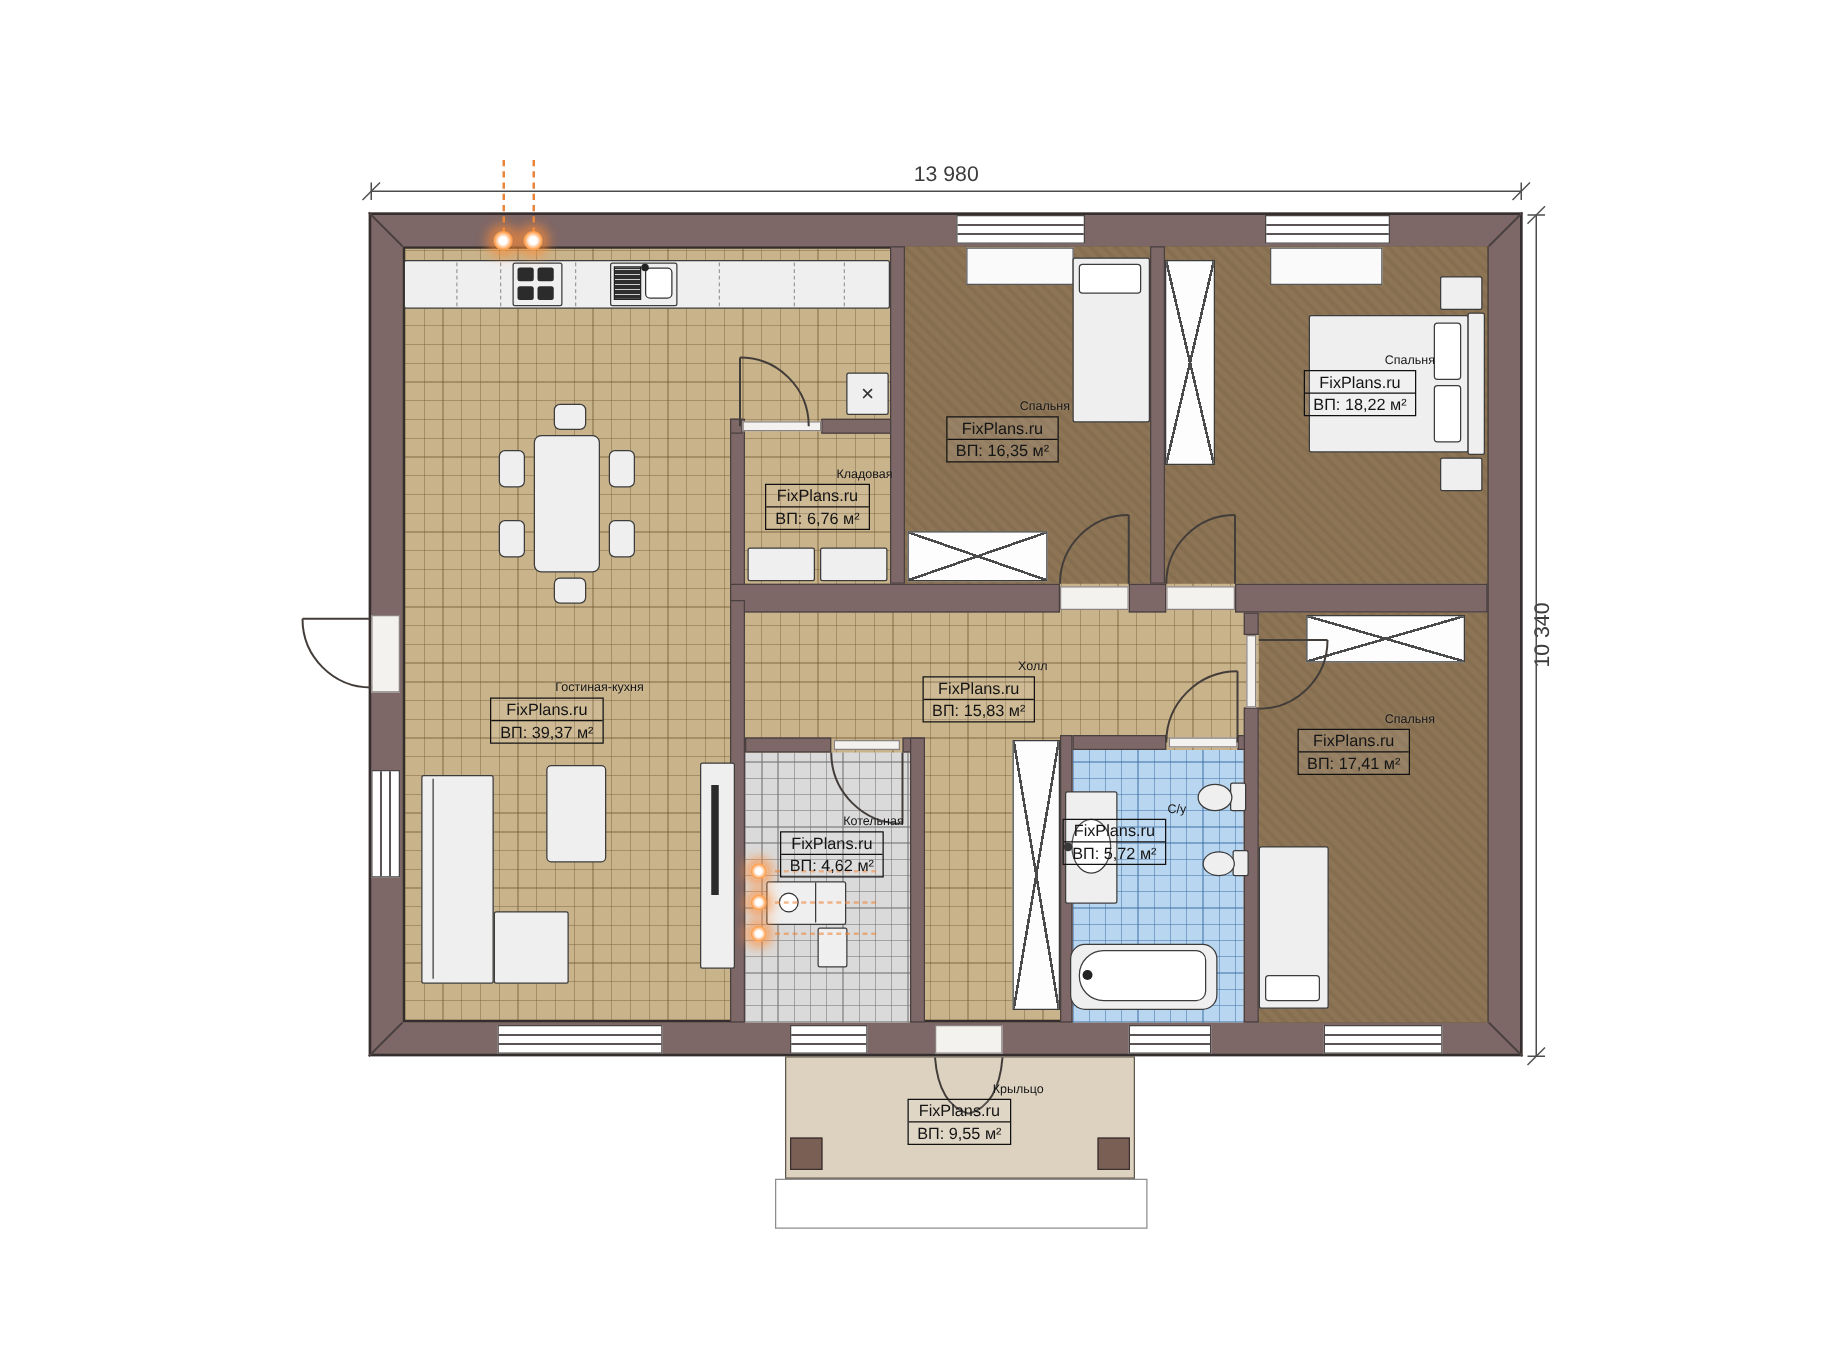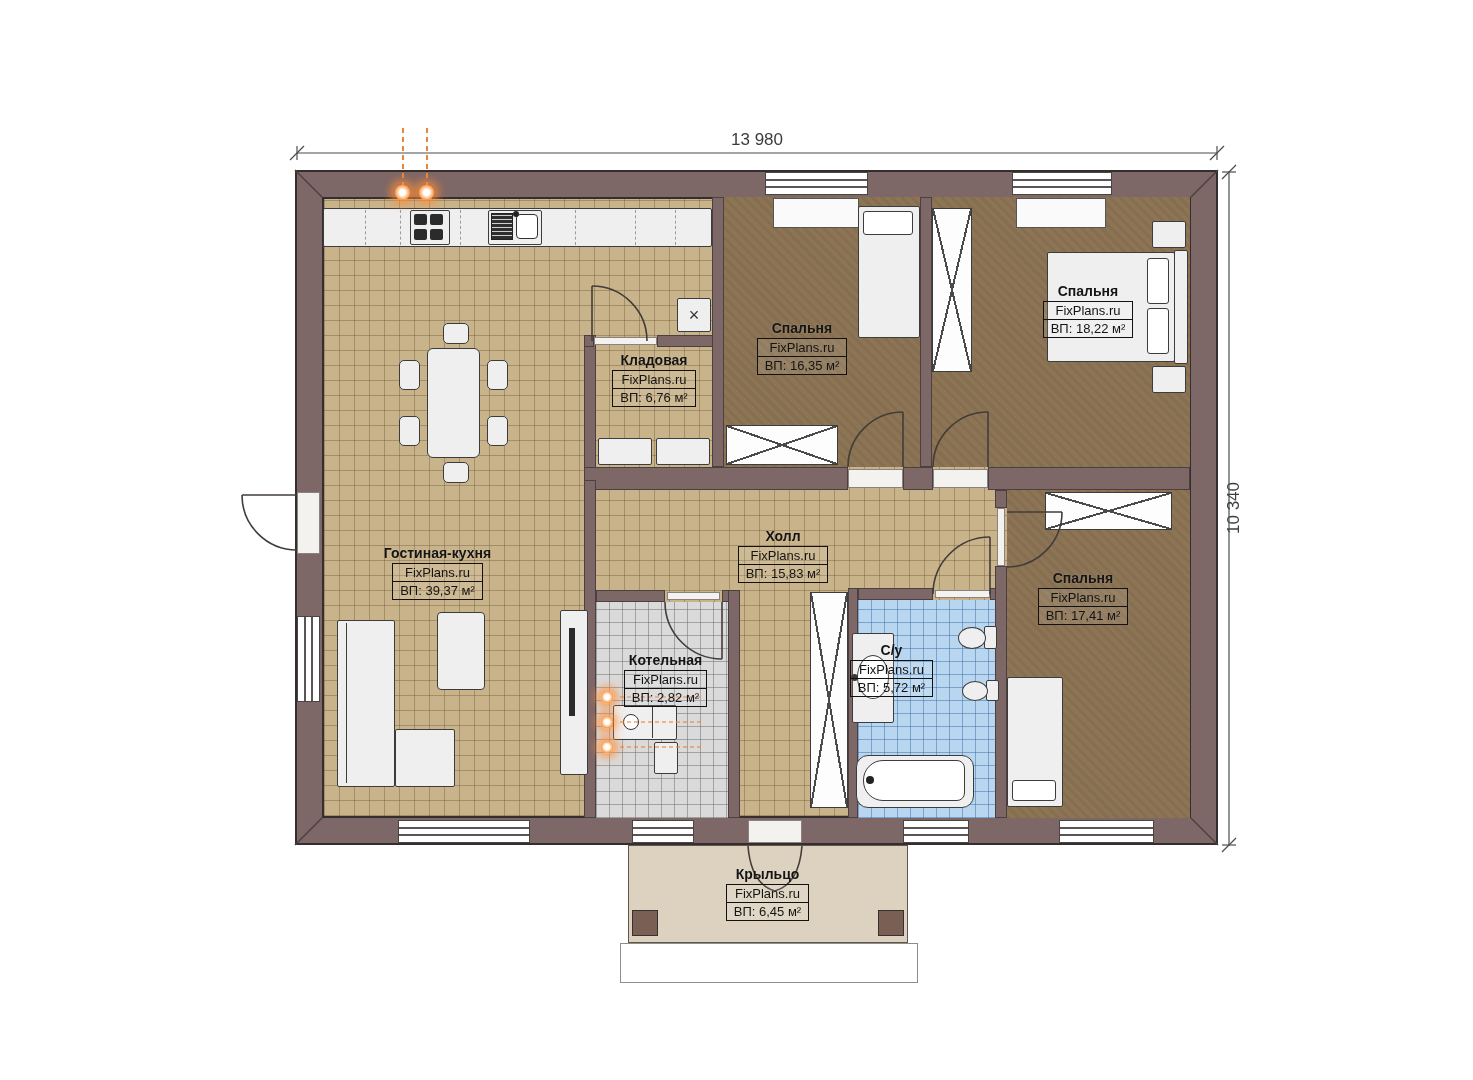"Спальня" .rtitle { font-size: 14px -> 10px; font-weight: bold -> normal; text-align: none -> right }
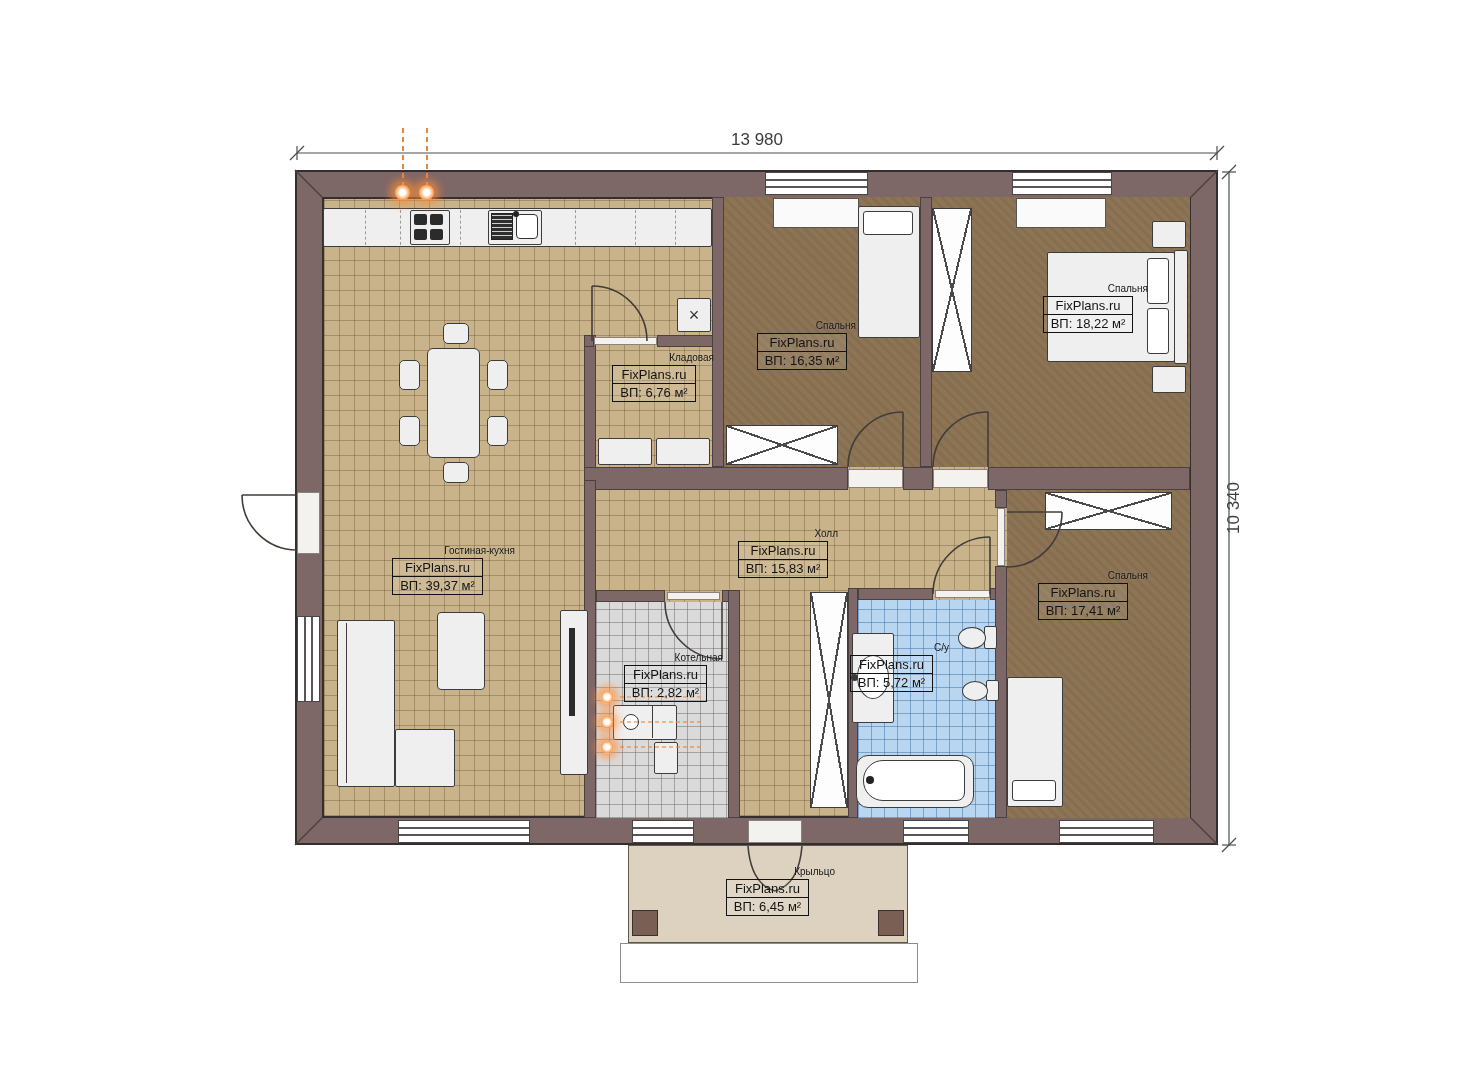"Кладовая" div.rlabel { top: 352px -> 374px }
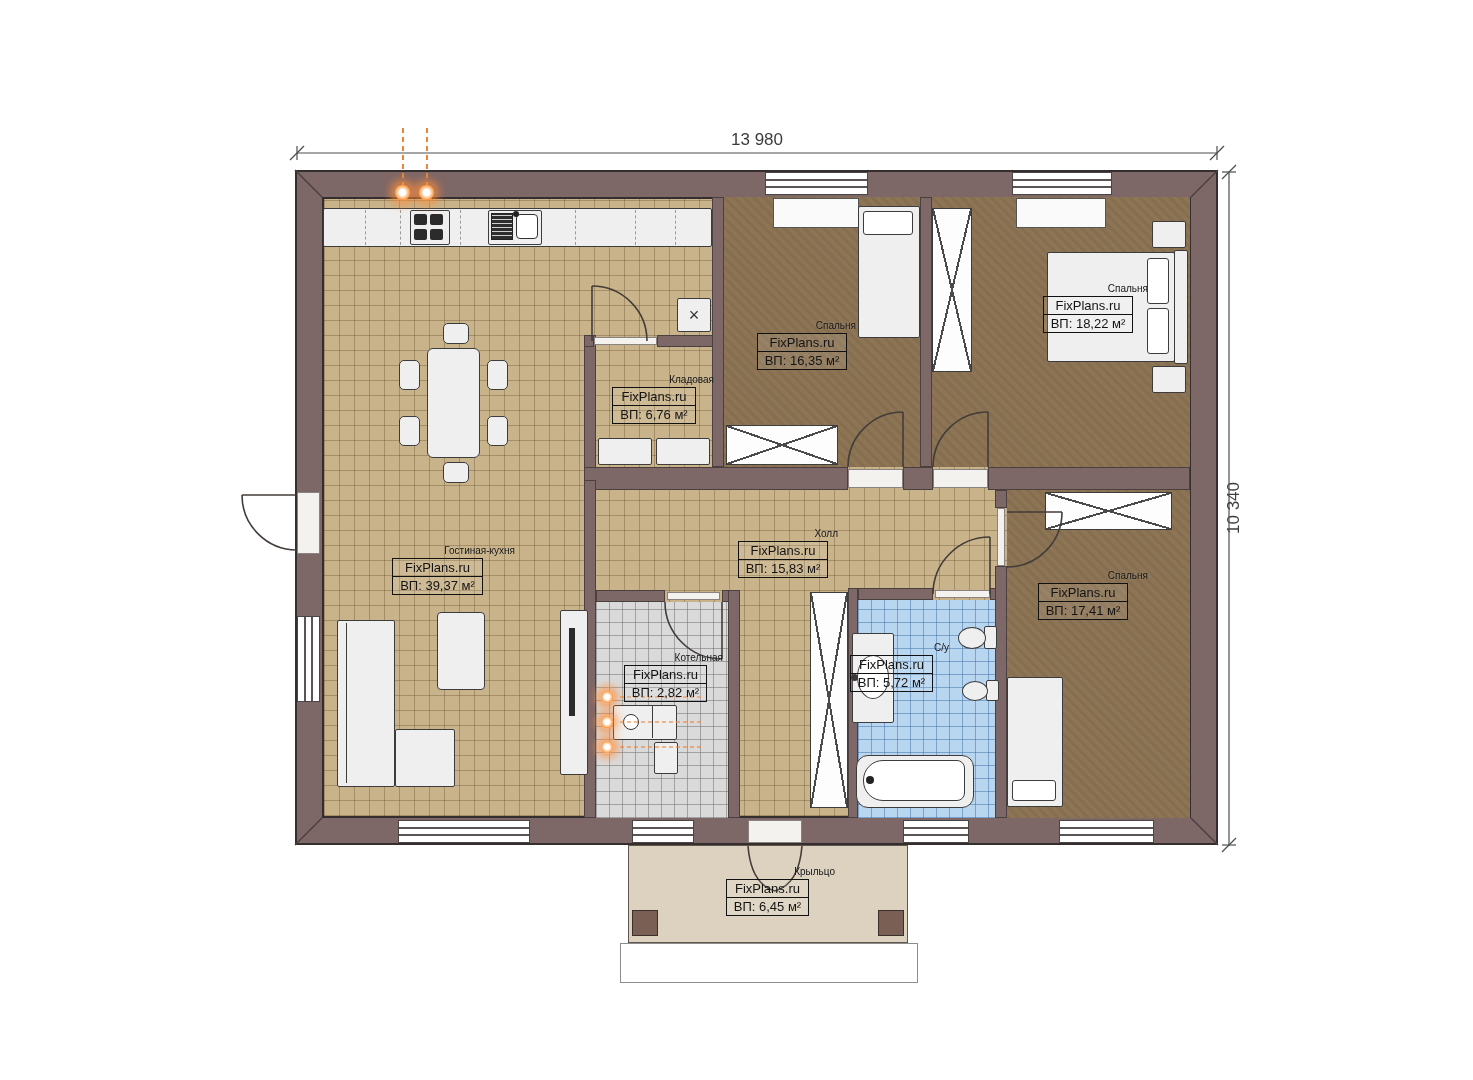"ВП: 2,82 м²" div.rrow { text: 2,82 -> 4,62 }
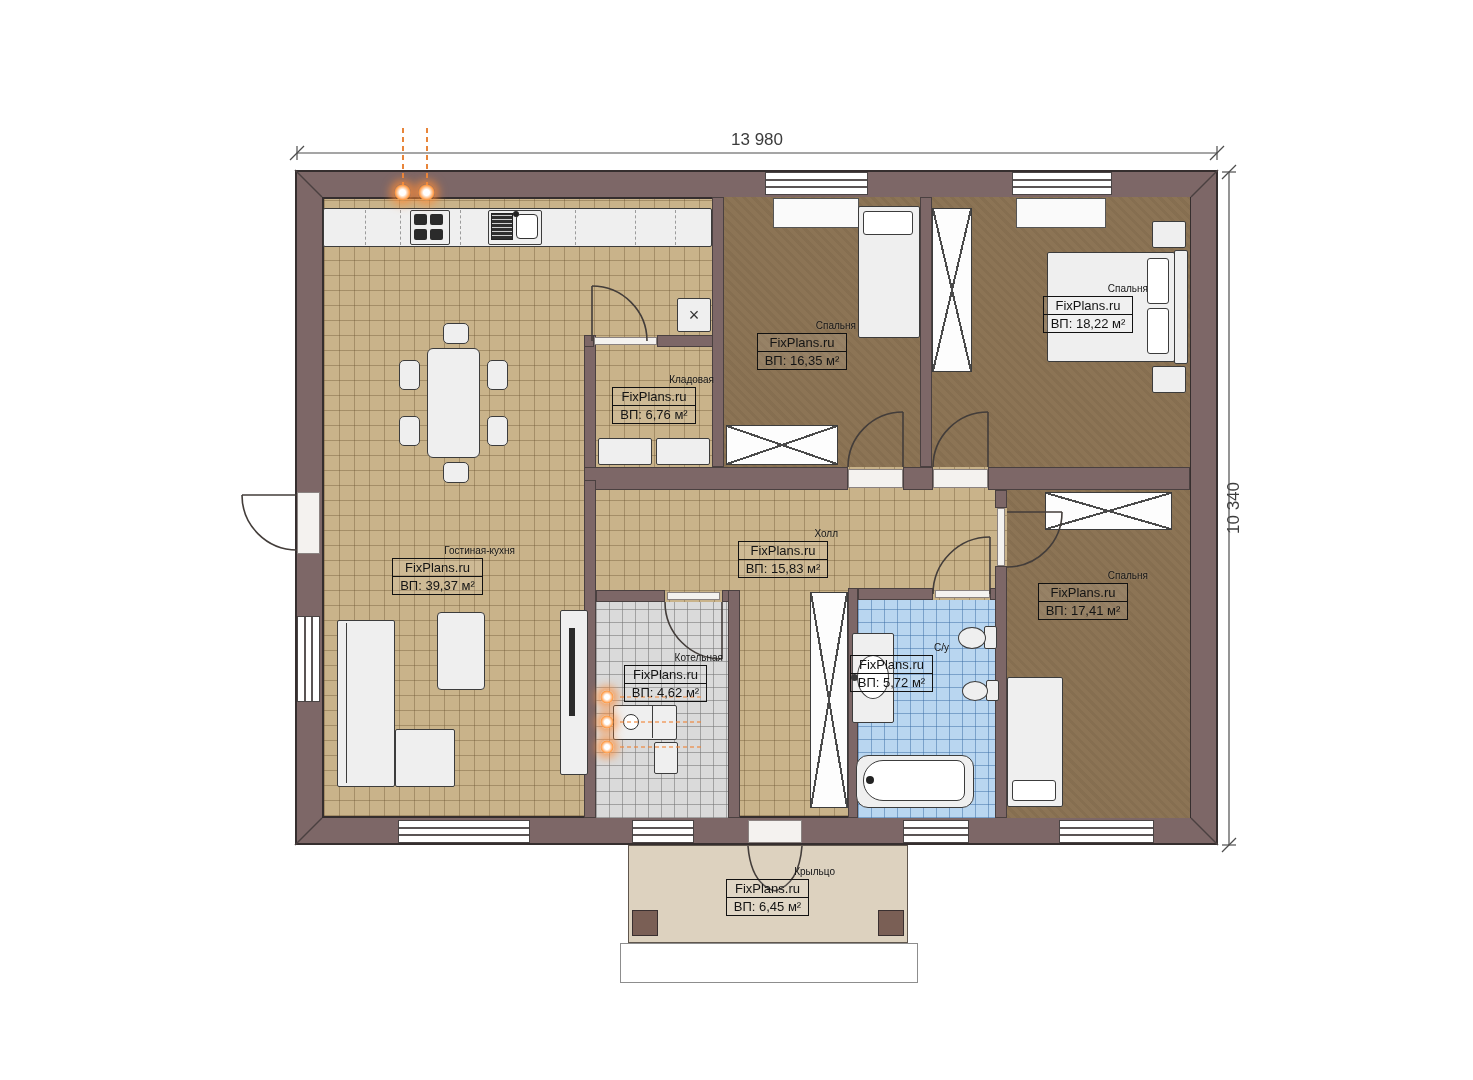"ВП: 6,45 м²" div.rrow { text: 6,45 -> 9,55 }
